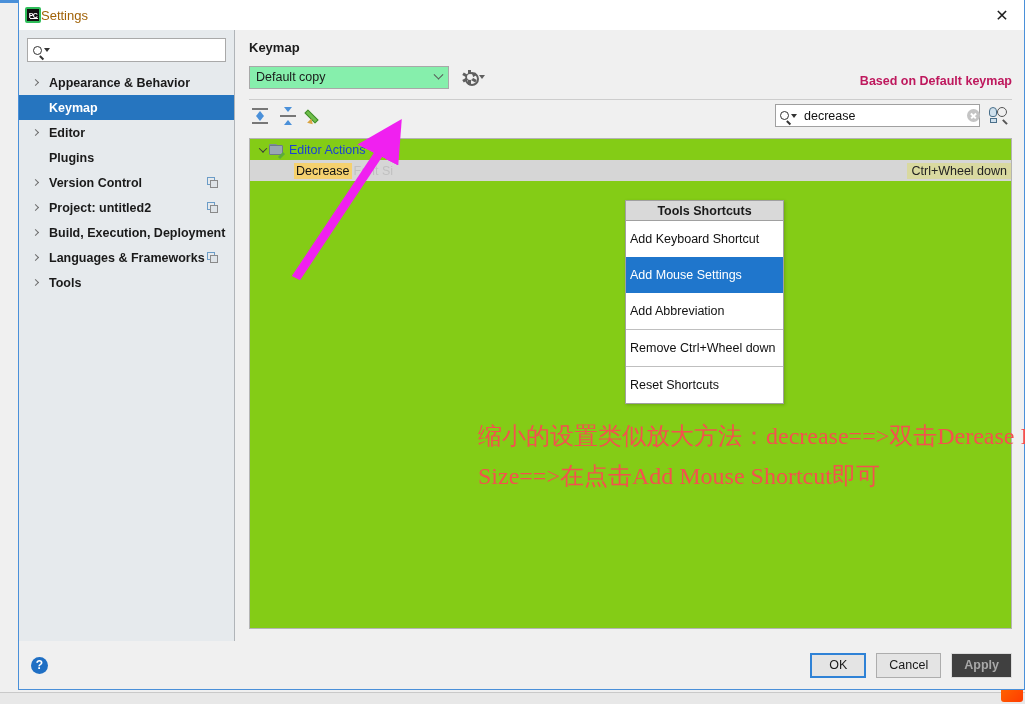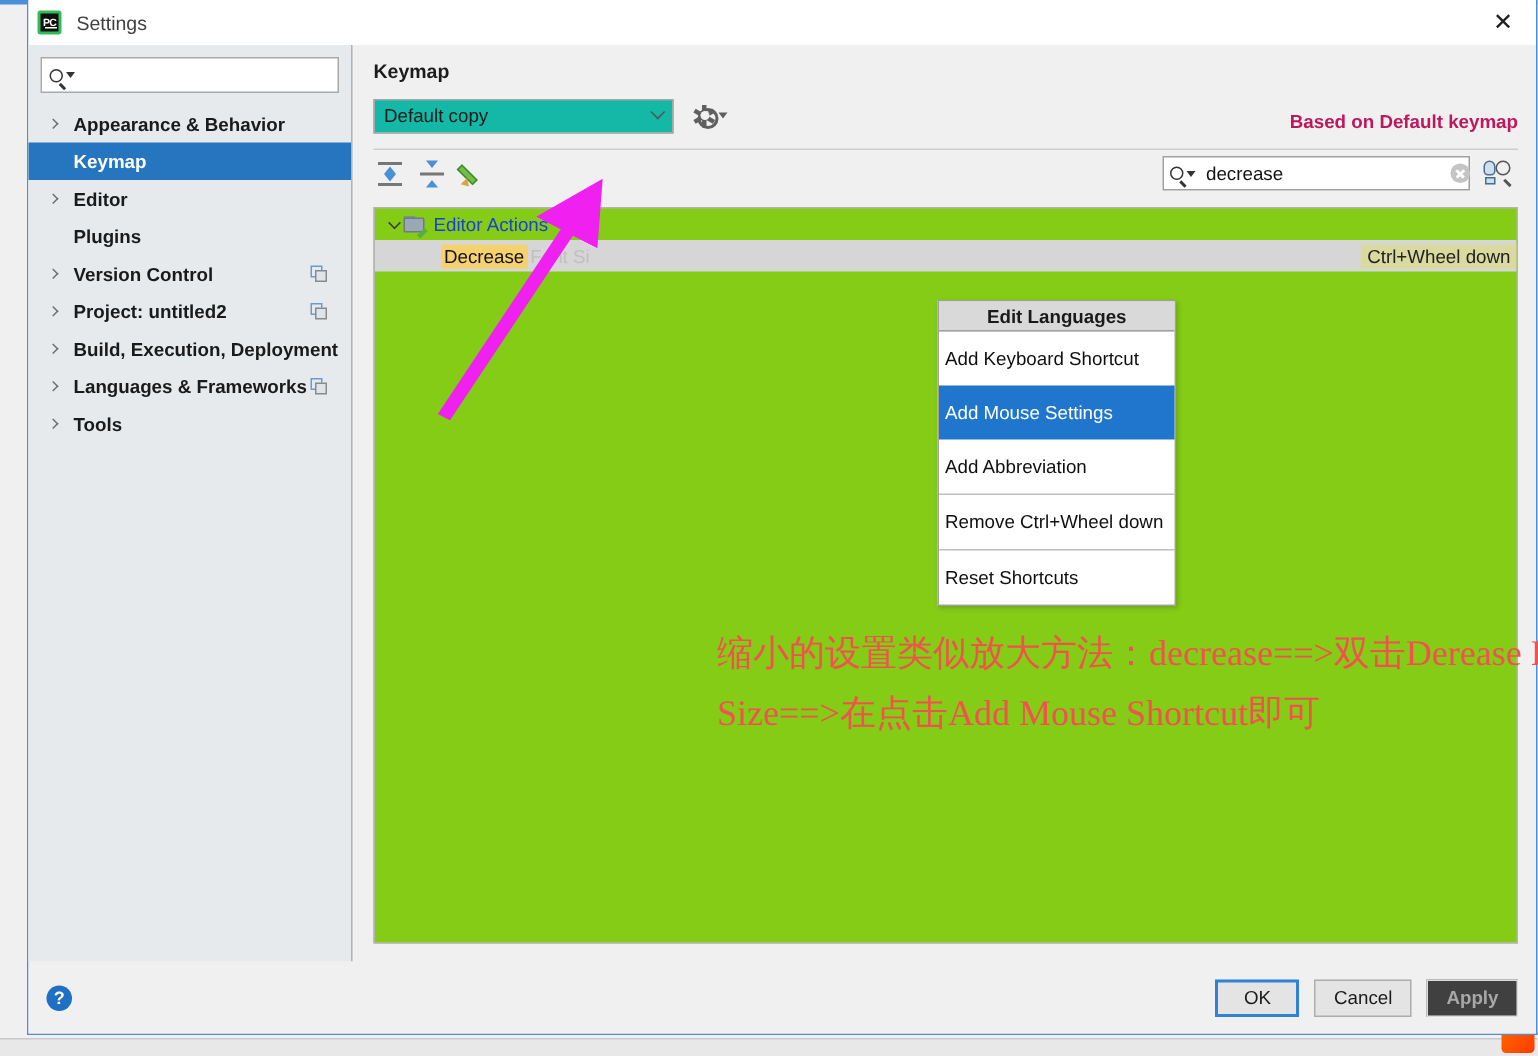"Settings" #title-text { color: #404040 -> #a16207; margin-left: 10px -> none }
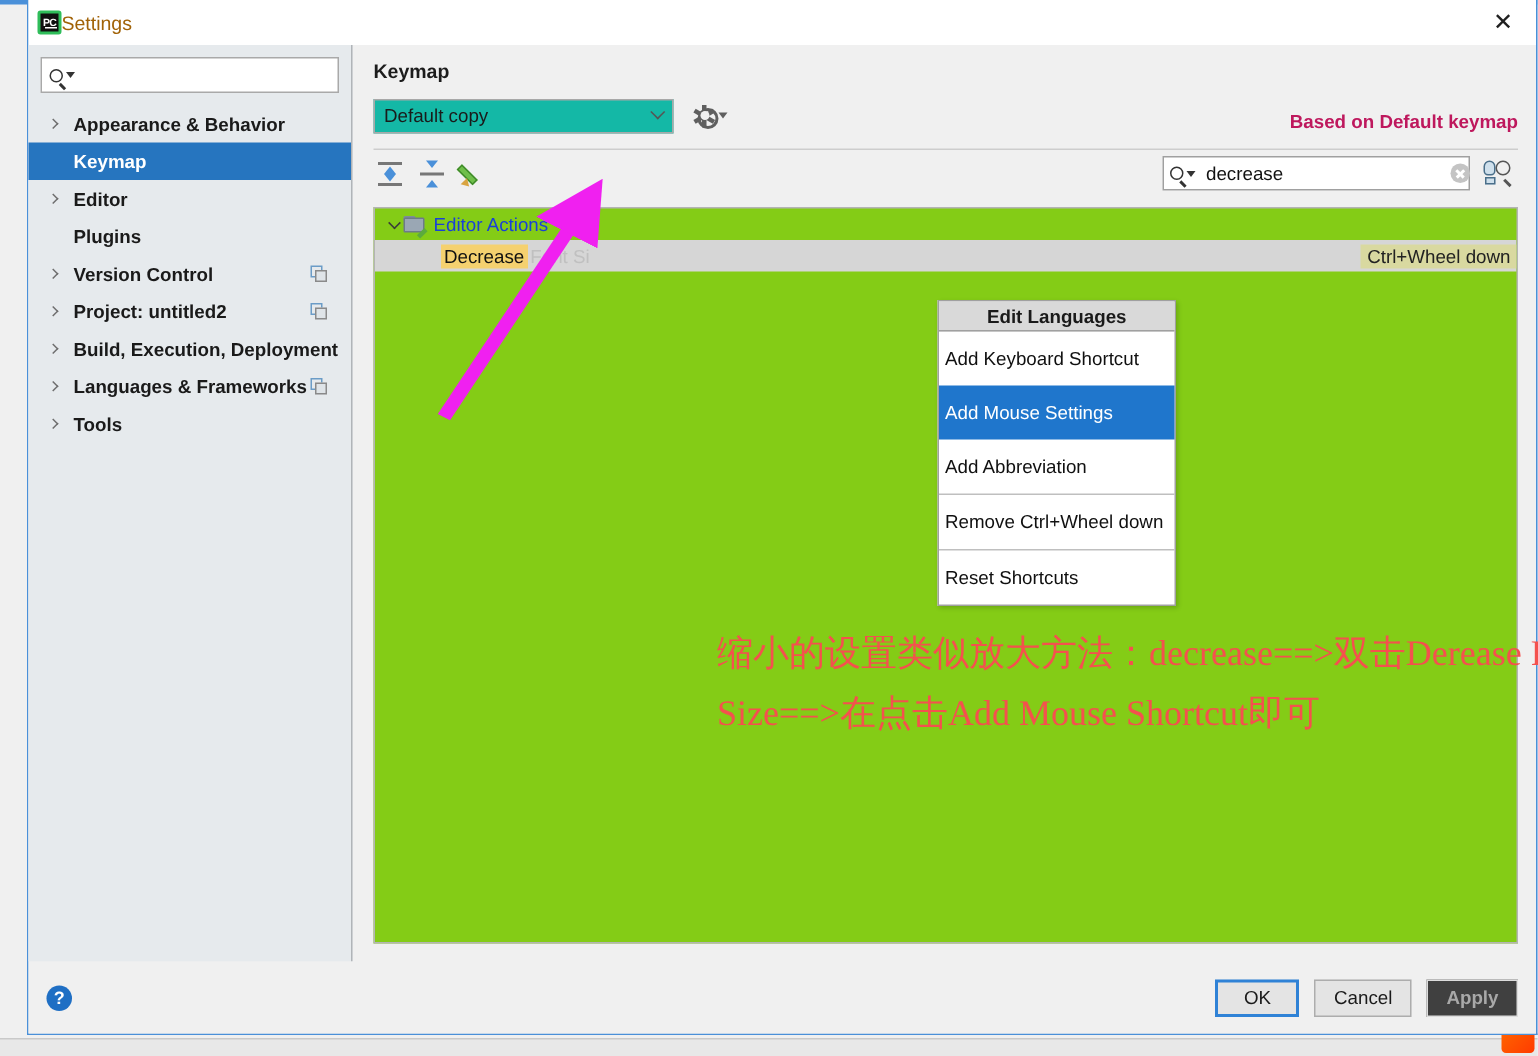"Default copy" #keymap-select { background: #14b8a6 -> #86efac }
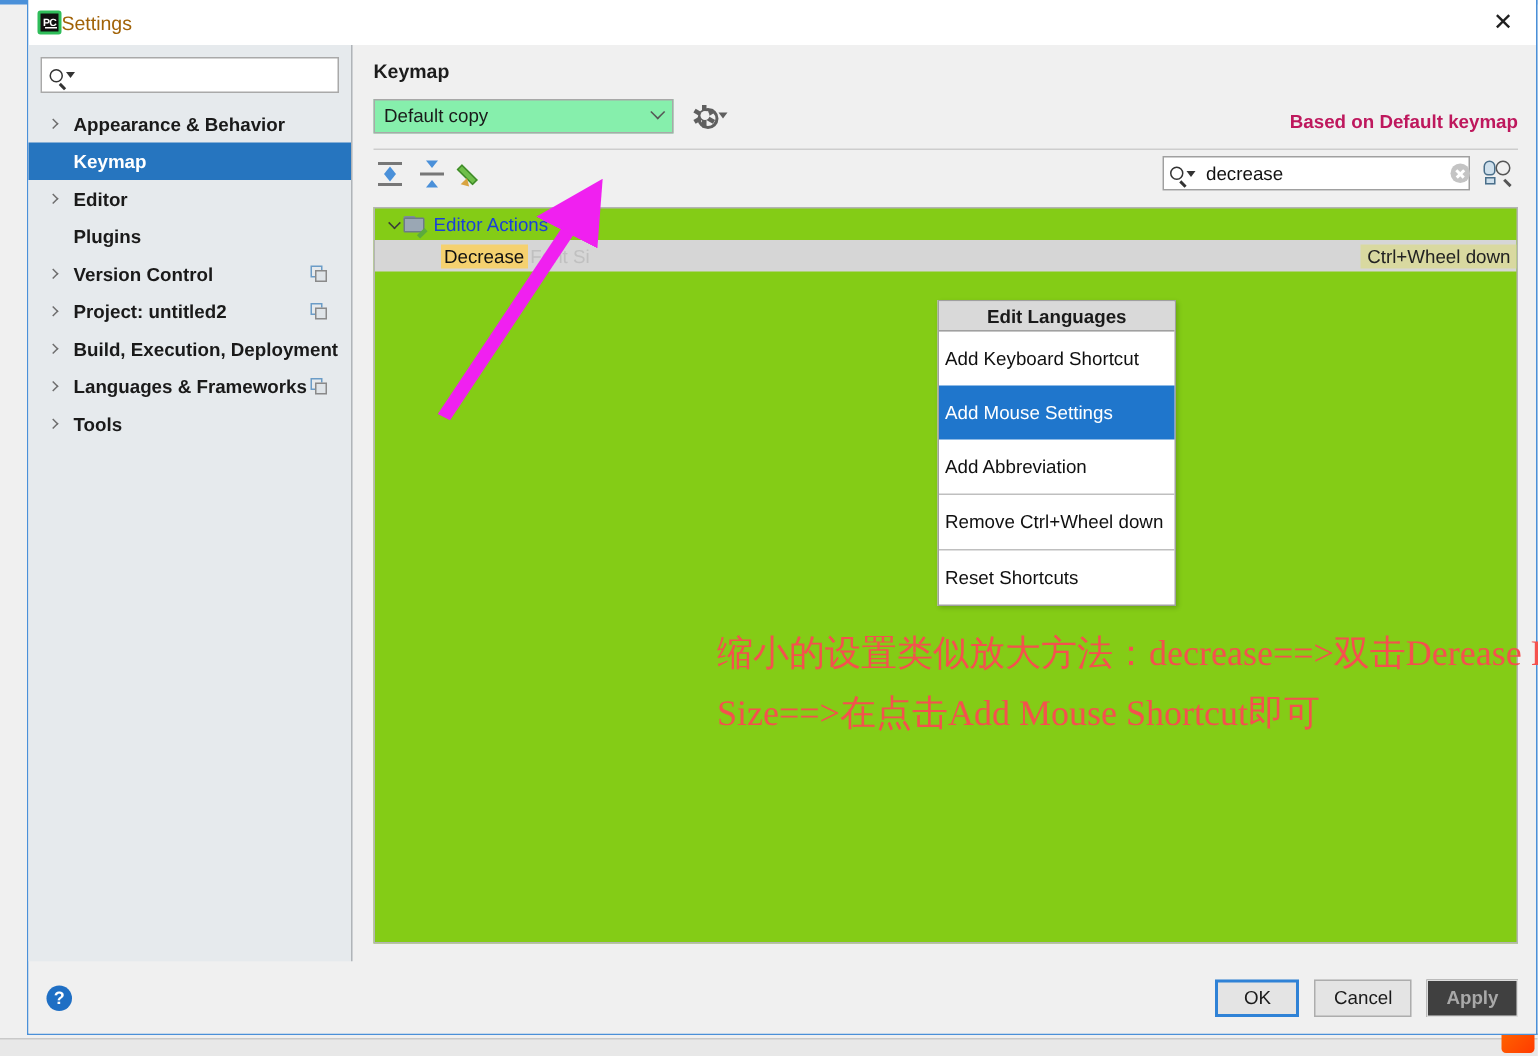"Edit Languages" div { text: Edit Languages -> Tools Shortcuts }
